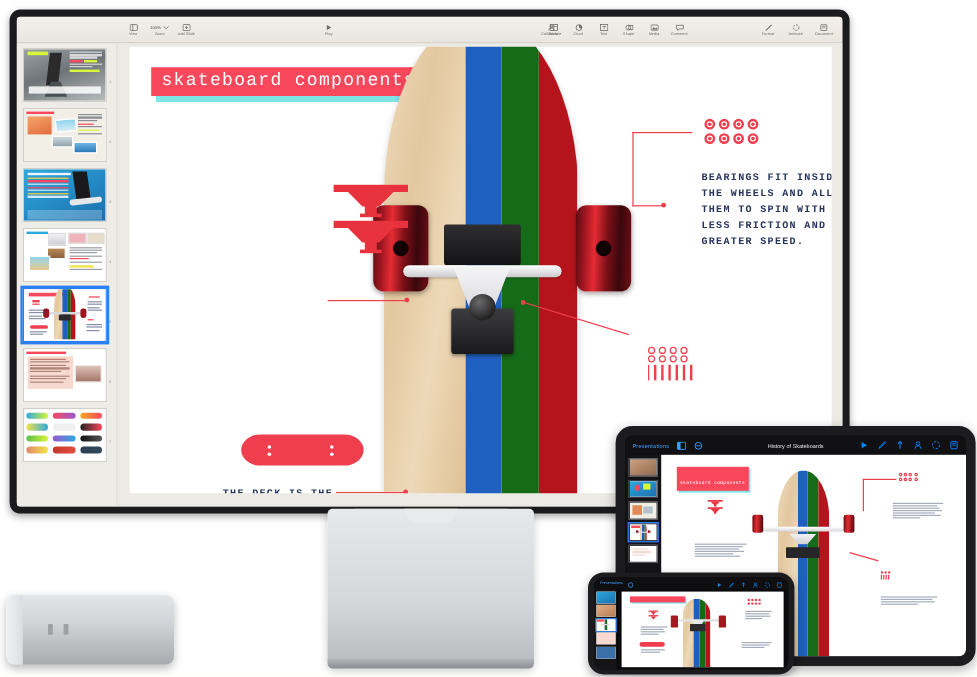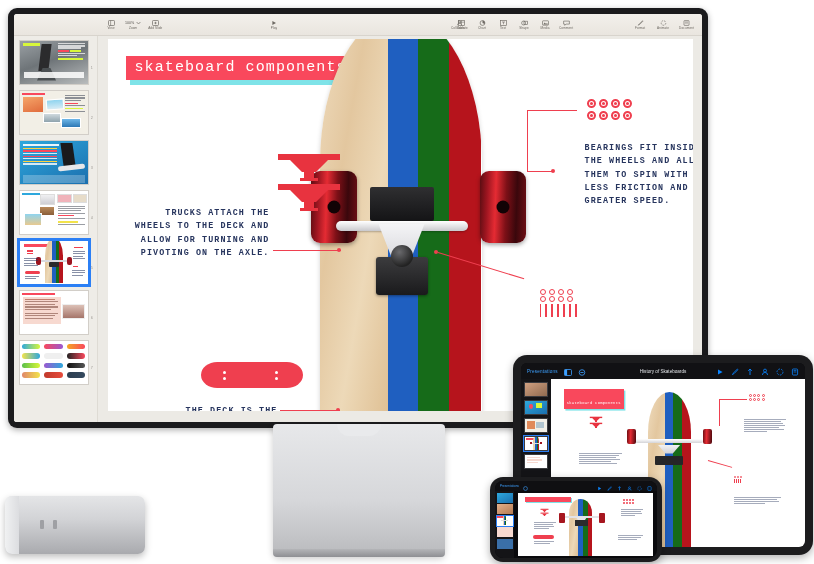"TRUCKS ATTACH THE WHEELS TO" div.body-text { html: <div>TRUCKS ATTACH THE WHEELS TO THE DECK AND ALLOW FOR TURNING AND PIVOTING ON THE AXLE.</div> -> none }
